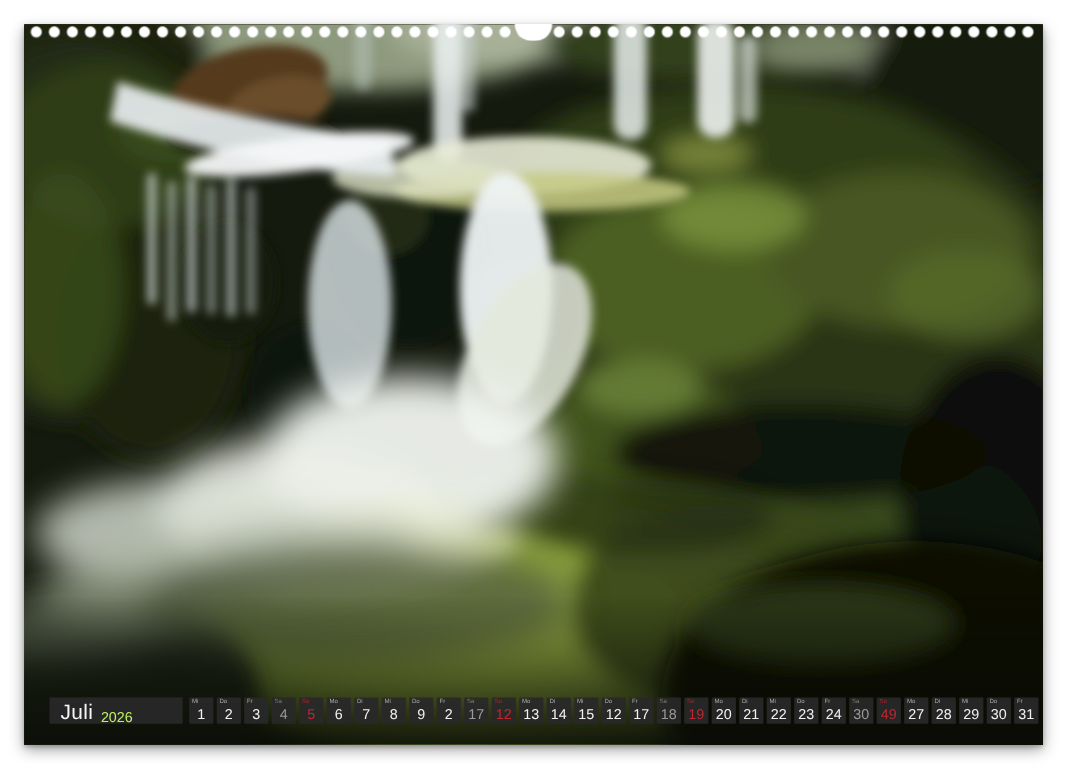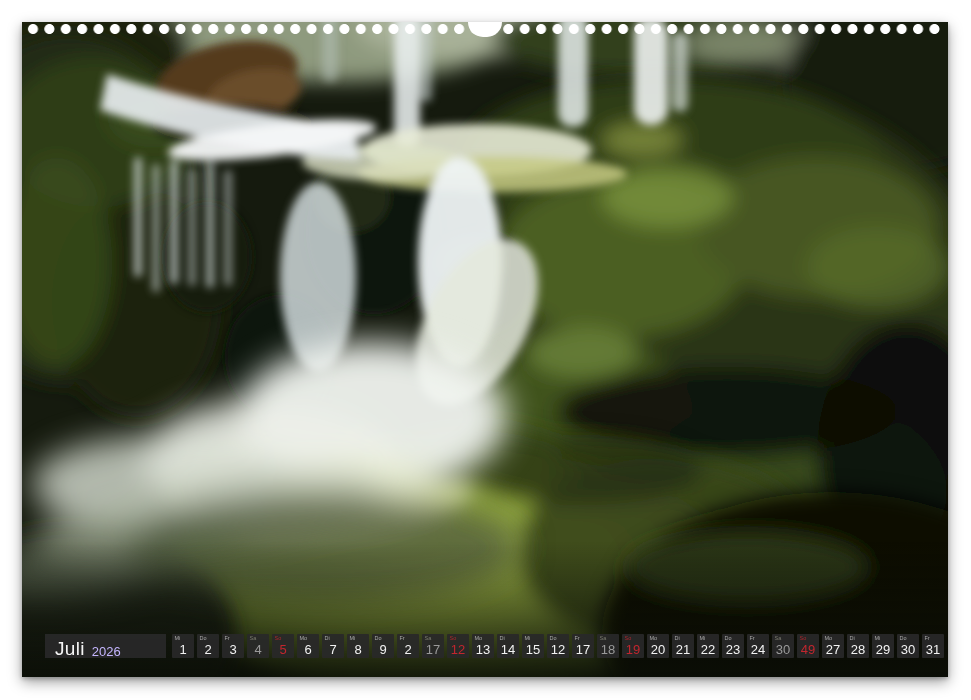"2026" .year { color: #c4b5fd -> #bef264 }
